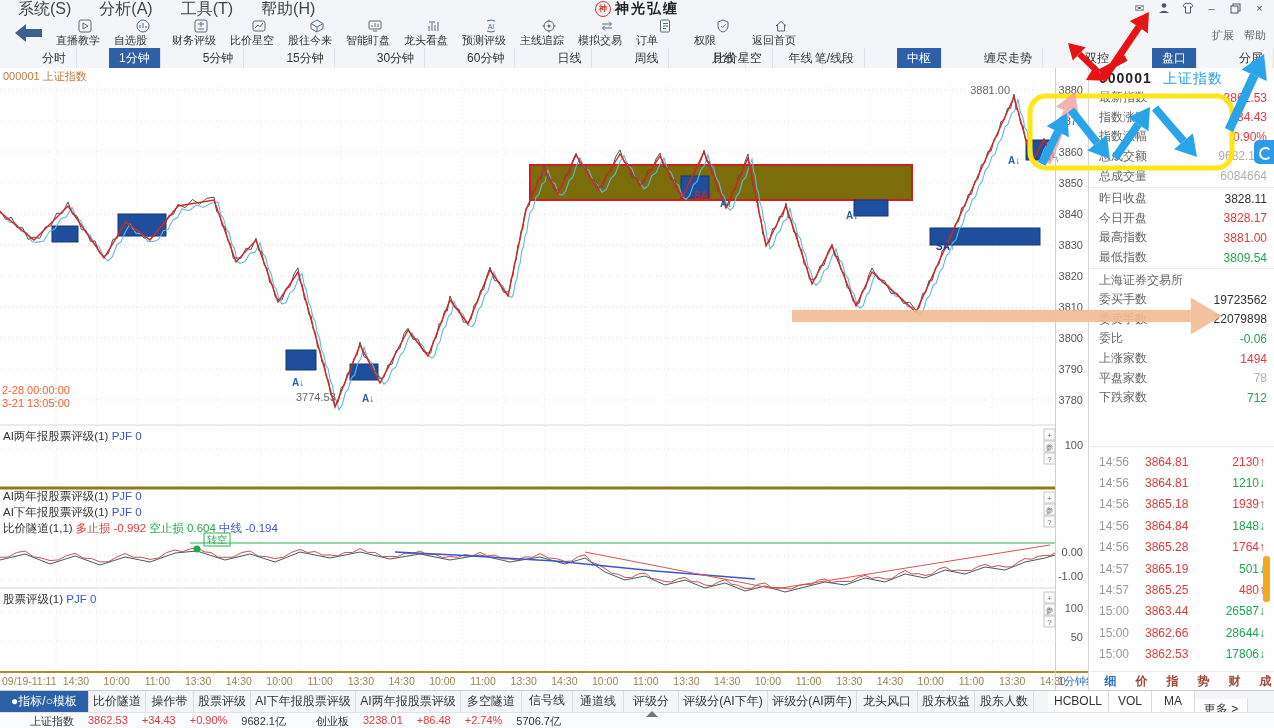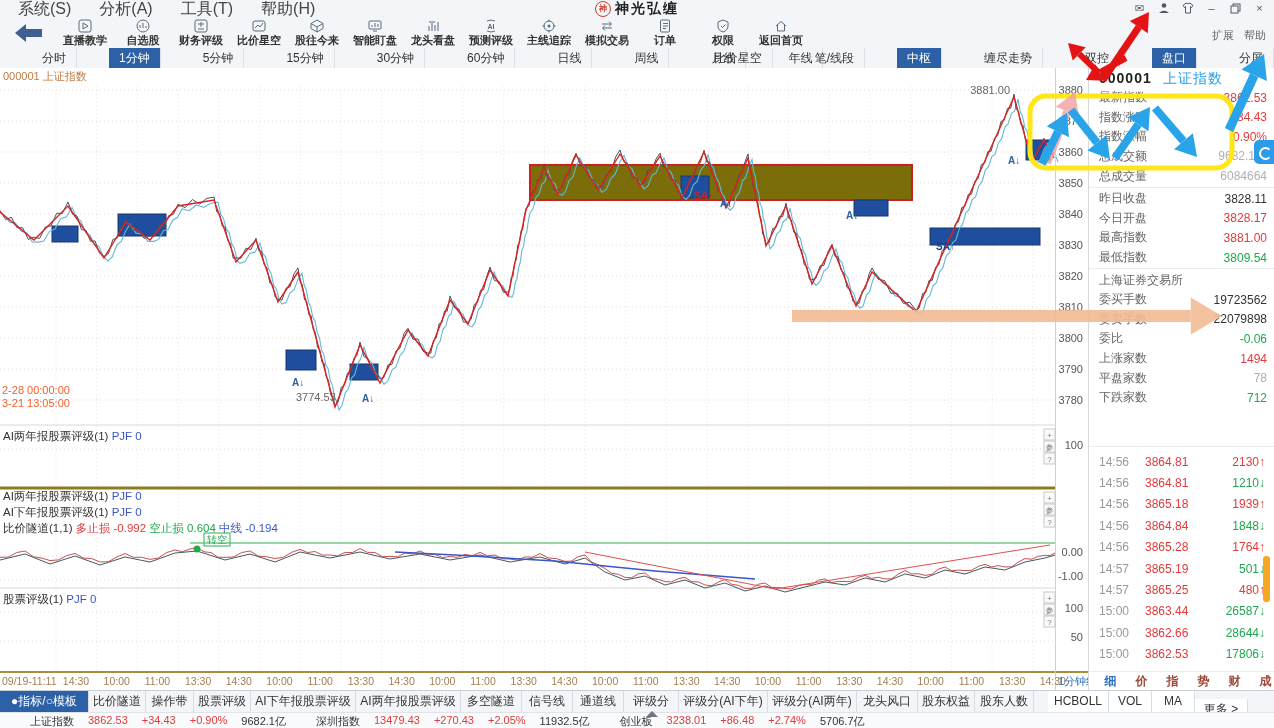"直播教学" .toolbtn { align-items: center -> none; font-weight: bold -> none }
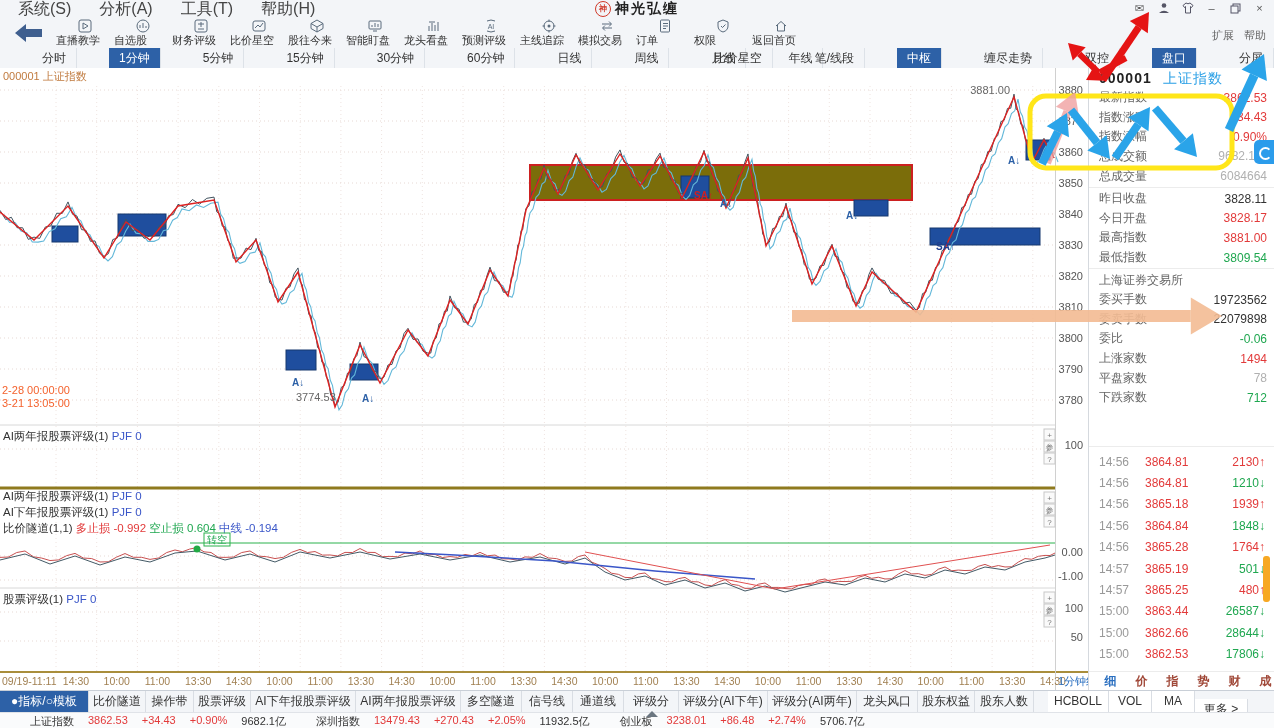"信号线" div.btab { font-family: none -> Liberation Mono, monospace }
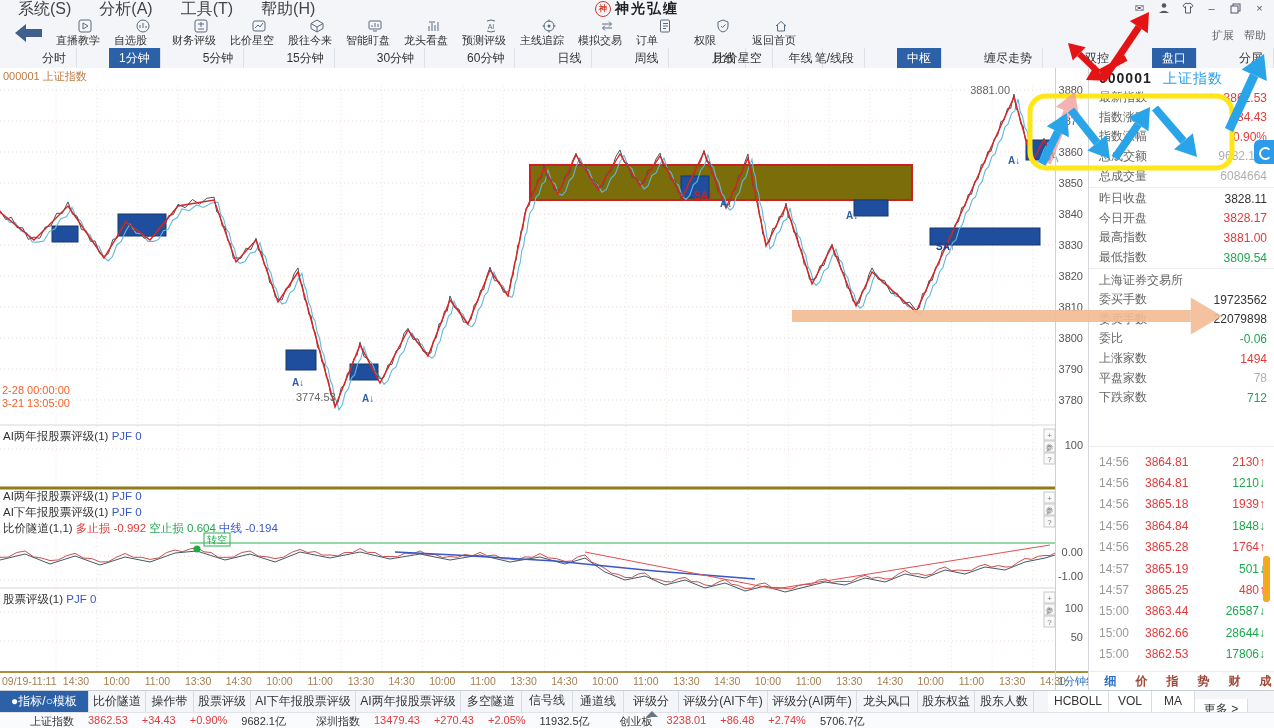"深圳指数" div.sgroup { html: <div> <span>深圳指数</span> <span>13479.43</span> <span>+270.43</span> <span>+2.05%</span> <span>11932.5亿</span> </div> -> none }
